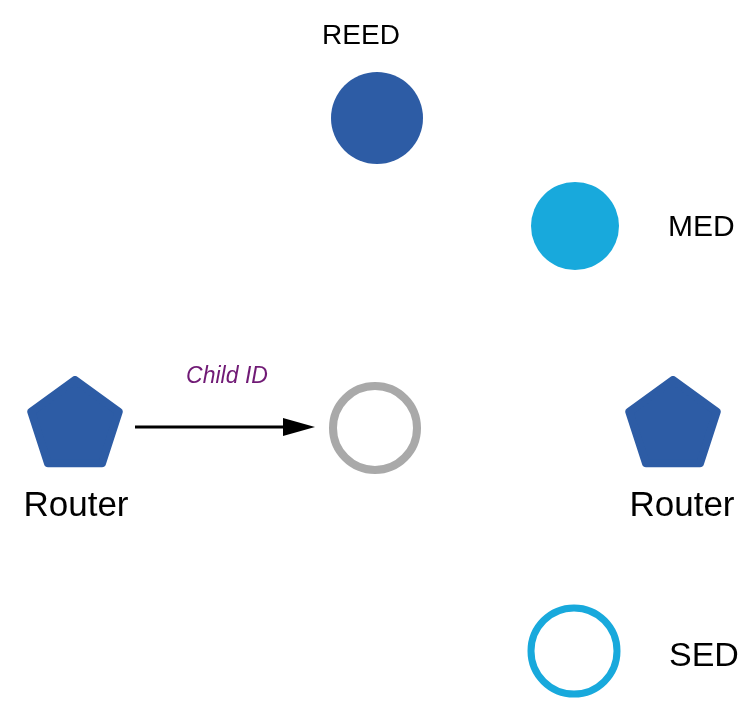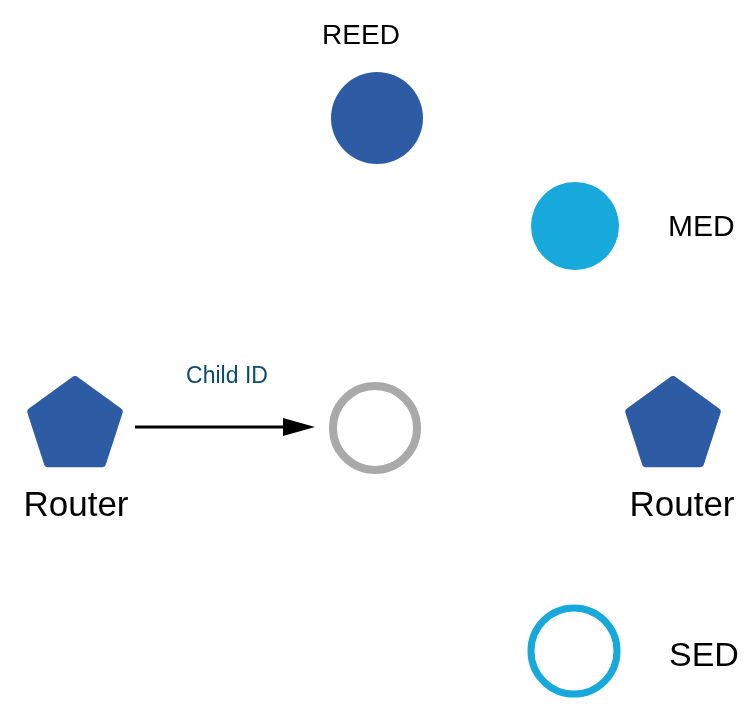"Child ID" .msg-label { color: #0c4a6e -> #701a75; font-style: none -> italic }
